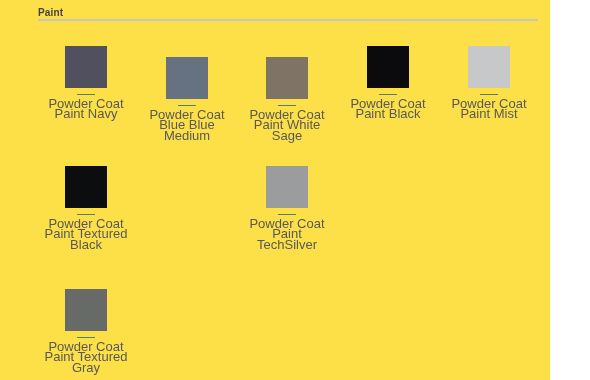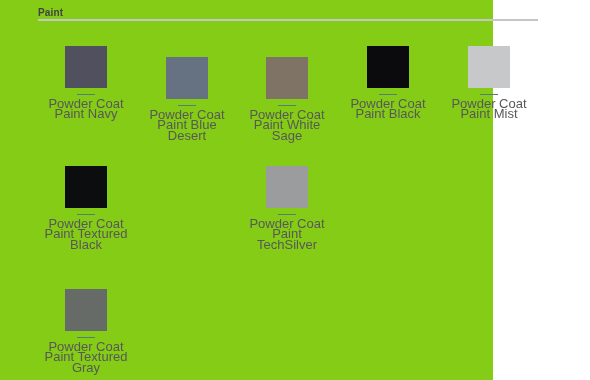"Paint" .page { background: #84cc16 -> #fde047; width: 493px -> 550px }
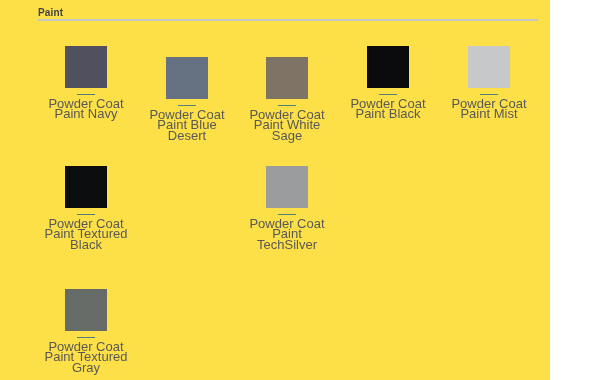"Powder Coat Paint Blue Desert" div.swatch-label { text: Paint Blue Desert -> Blue Blue Medium }
